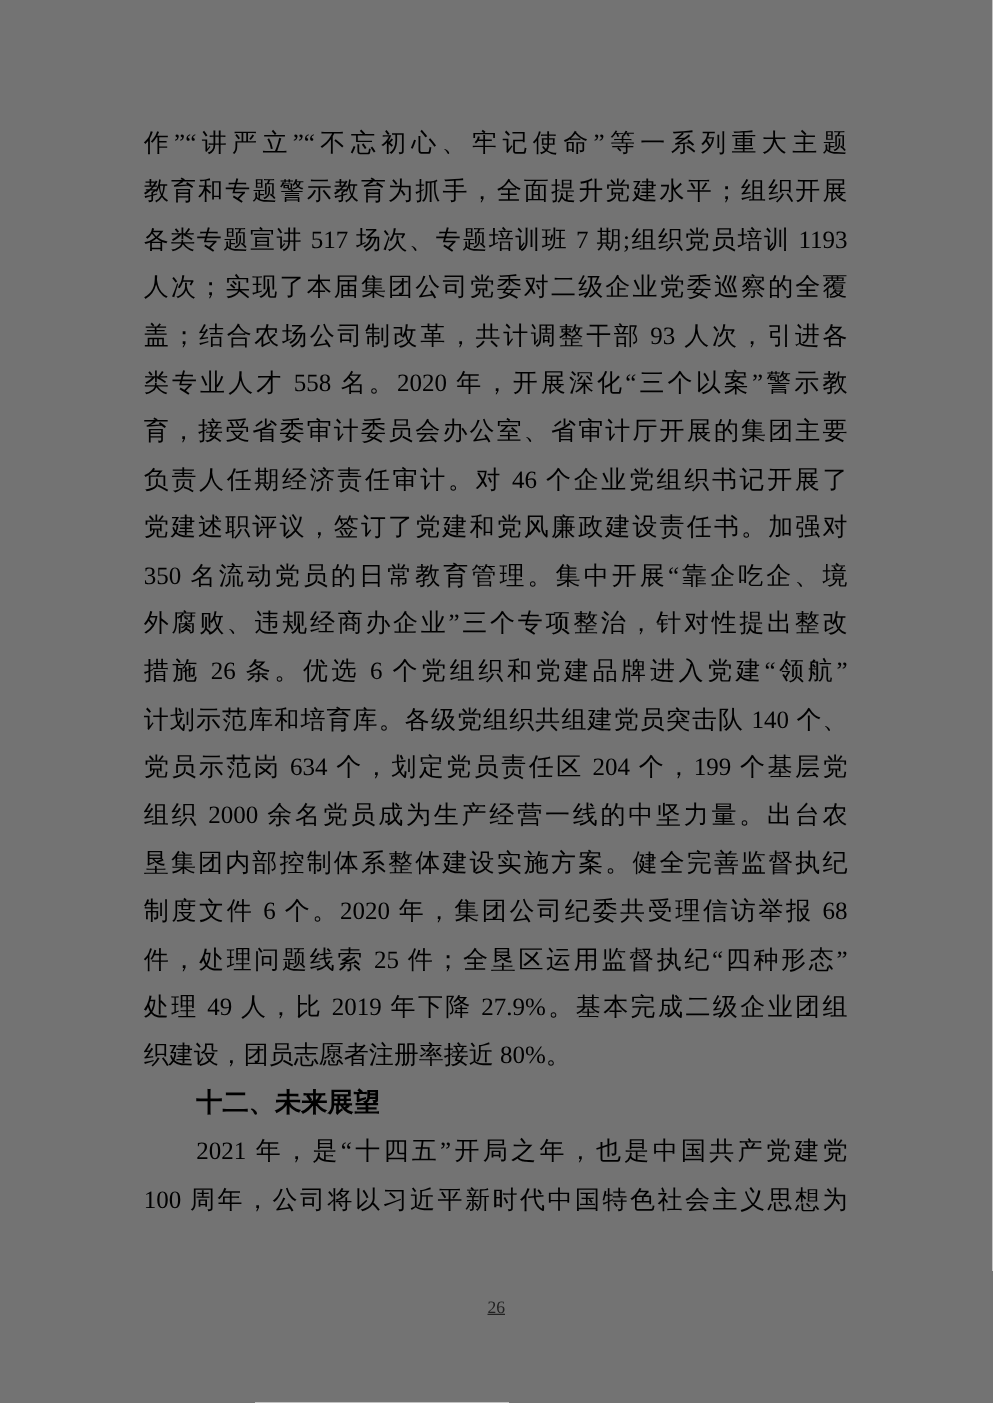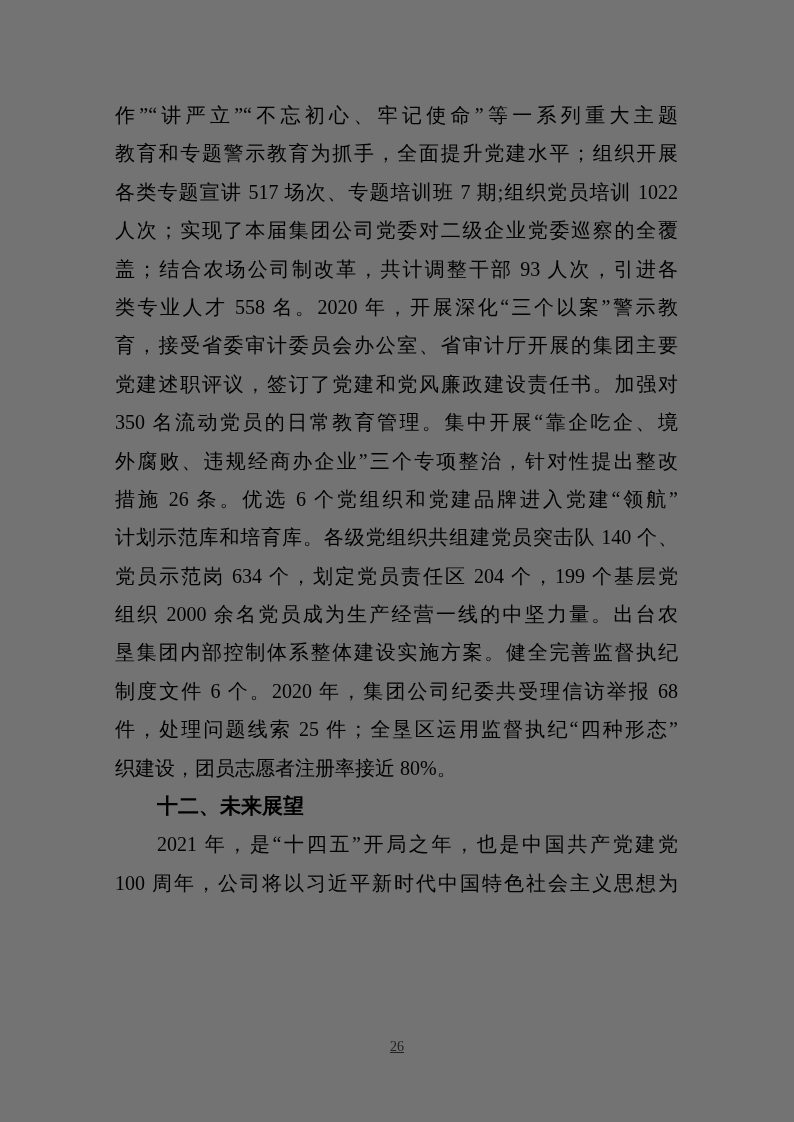"各类专题宣讲 517 场次、专题培训班 7 期;组织党员培训" div.line { text: 1022 -> 1193 }
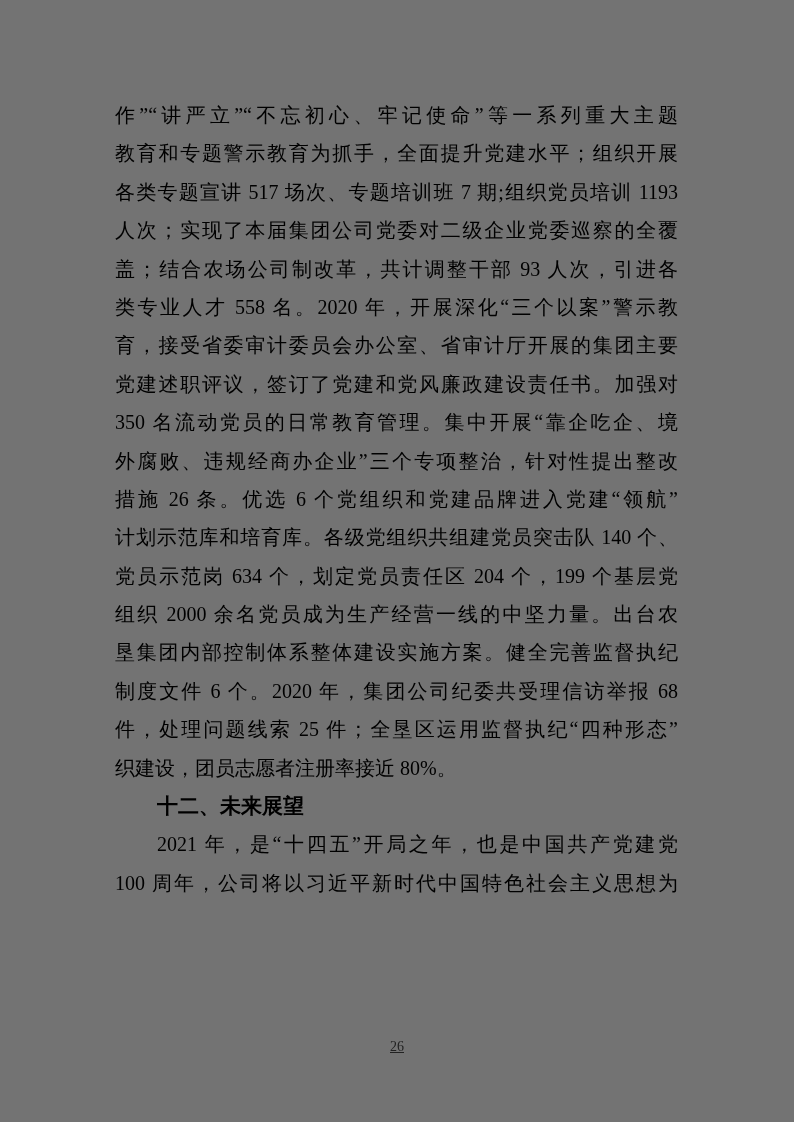"负责人任期经济责任审计。对 46 个企业党组织书记开展了" div.line { html: none -> <div>负责人任期经济责任审计。对 46 个企业党组织书记开展了</div> }
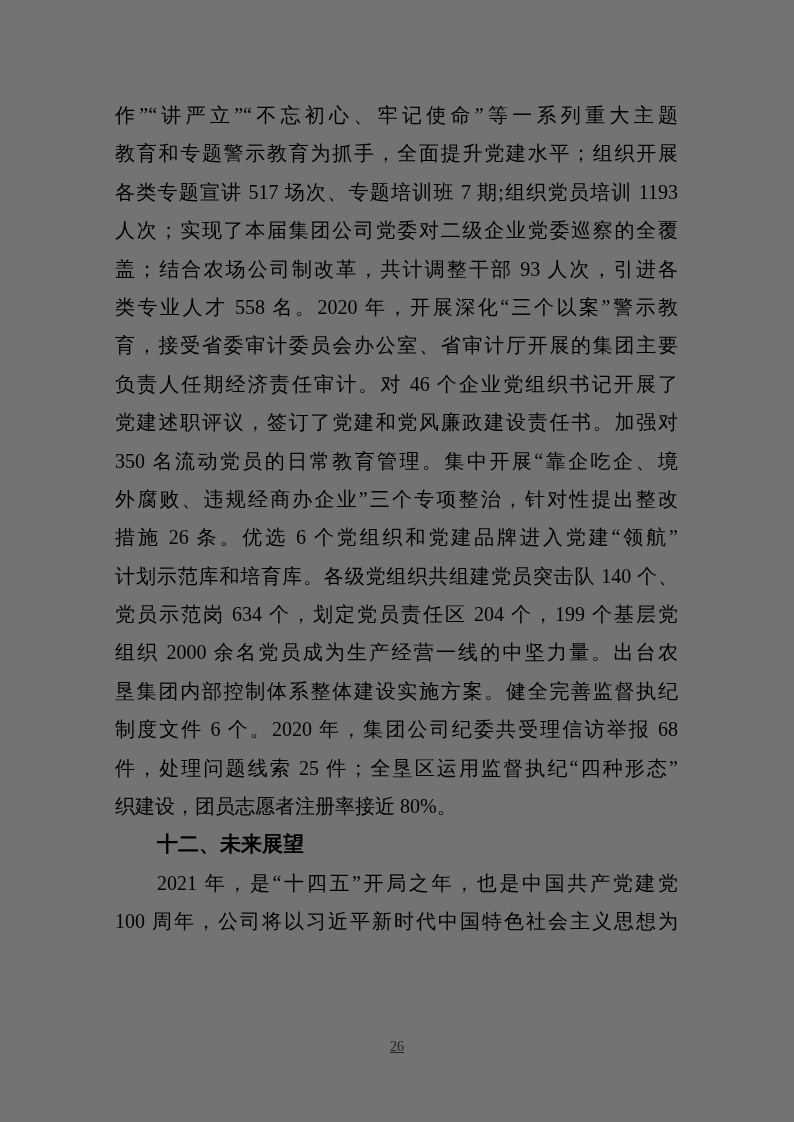"处理 49 人，比 2019 年下降" div.line { html: none -> <div>处理 49 人，比 2019 年下降 27.9%。基本完成二级企业团组</div> }
